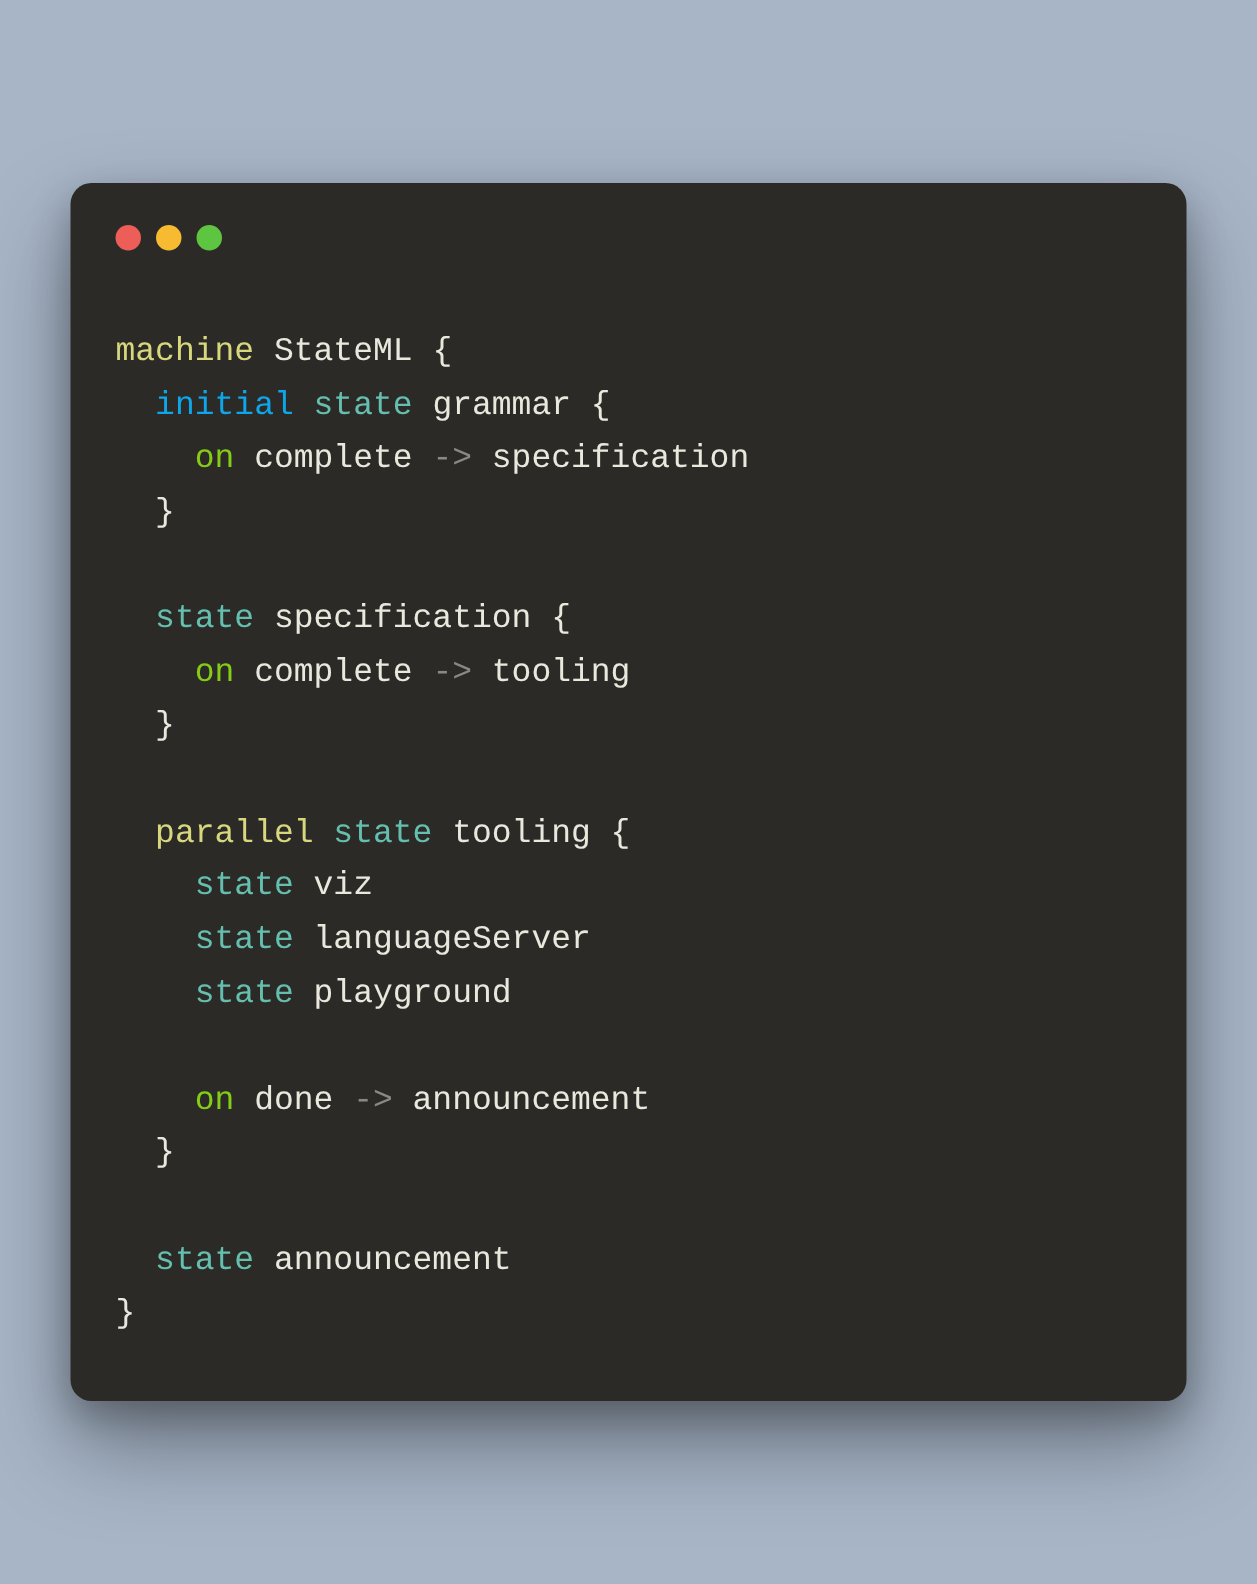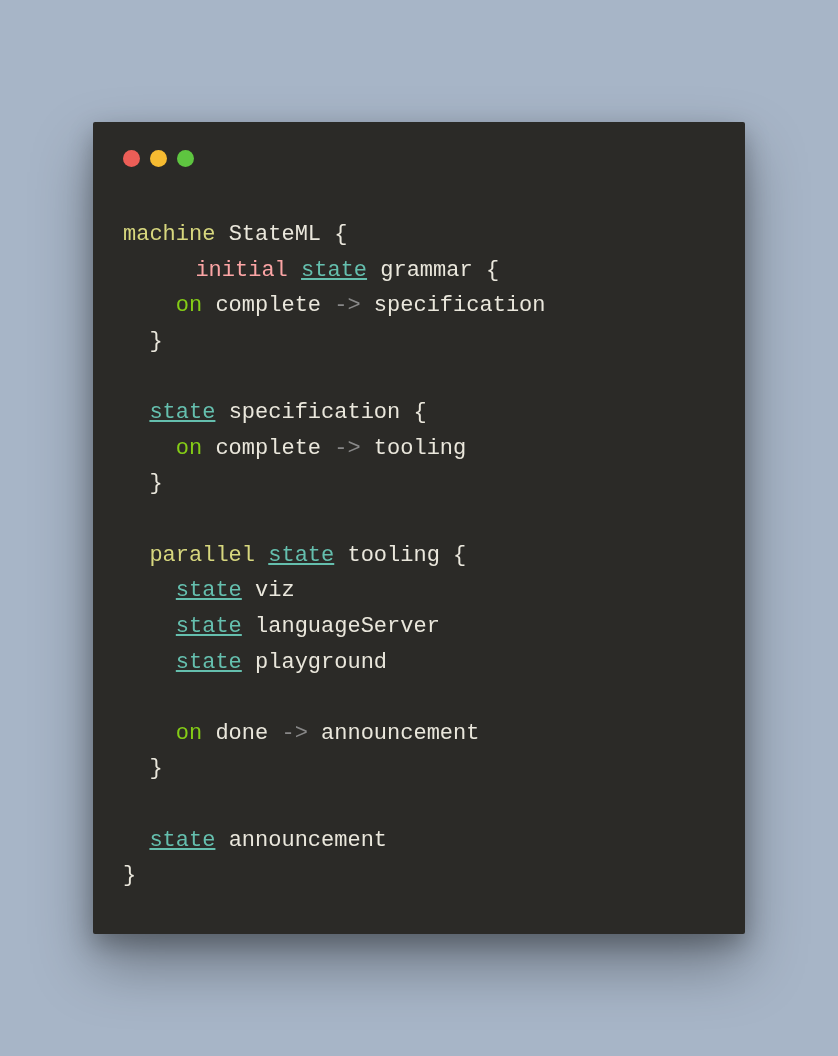"machine StateML {" .window { border-radius: 2px -> 14px; width: 652px -> 744px }
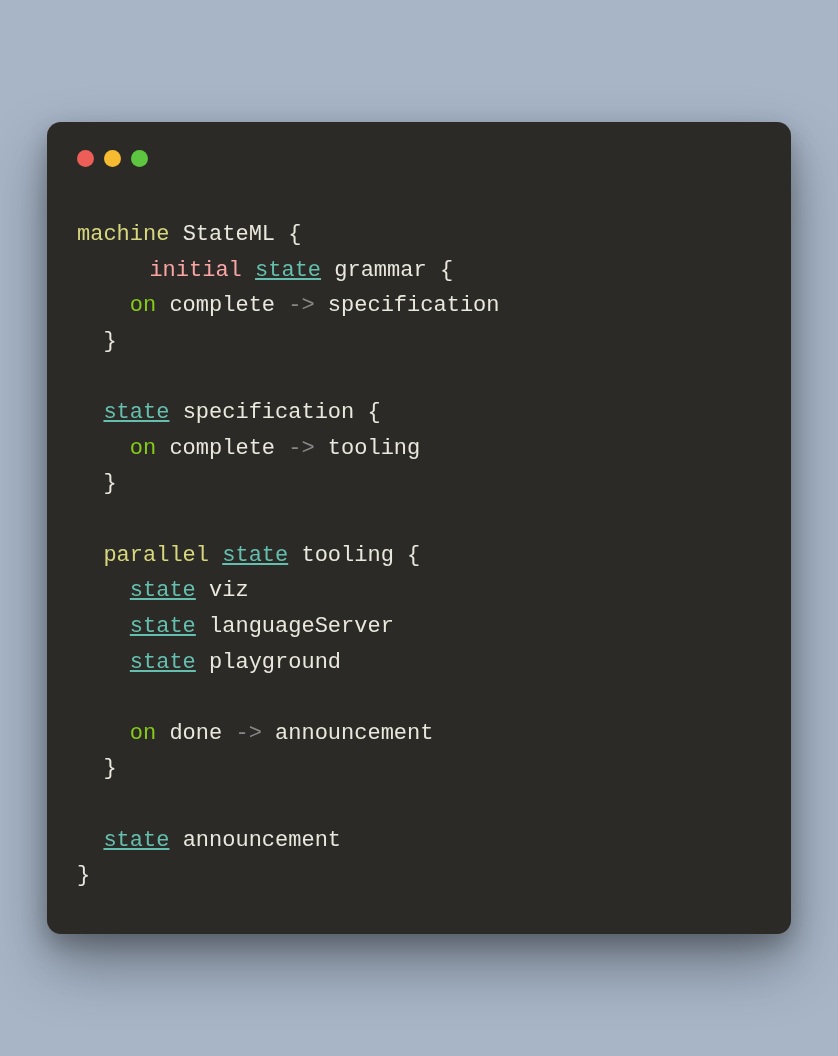"initial" .kw-initial { color: #fca5a5 -> #0ea5e9; margin-left: 46px -> none }
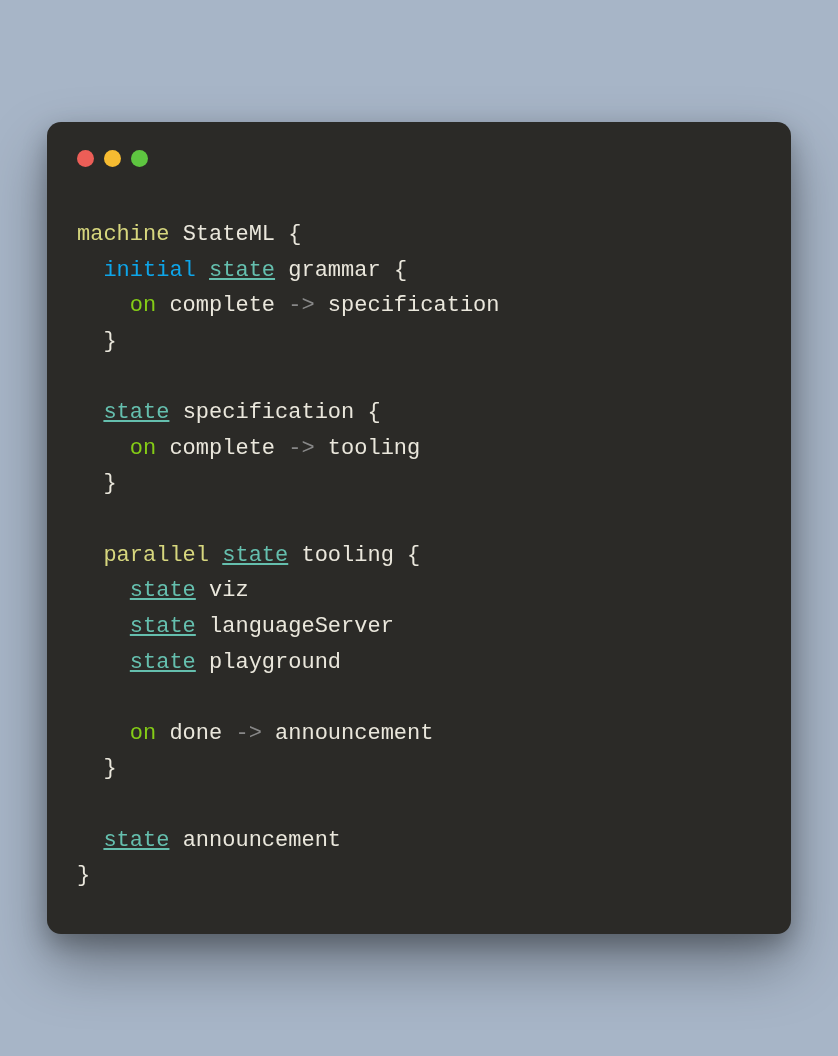"state" .kw-state { text-decoration: underline -> none }
